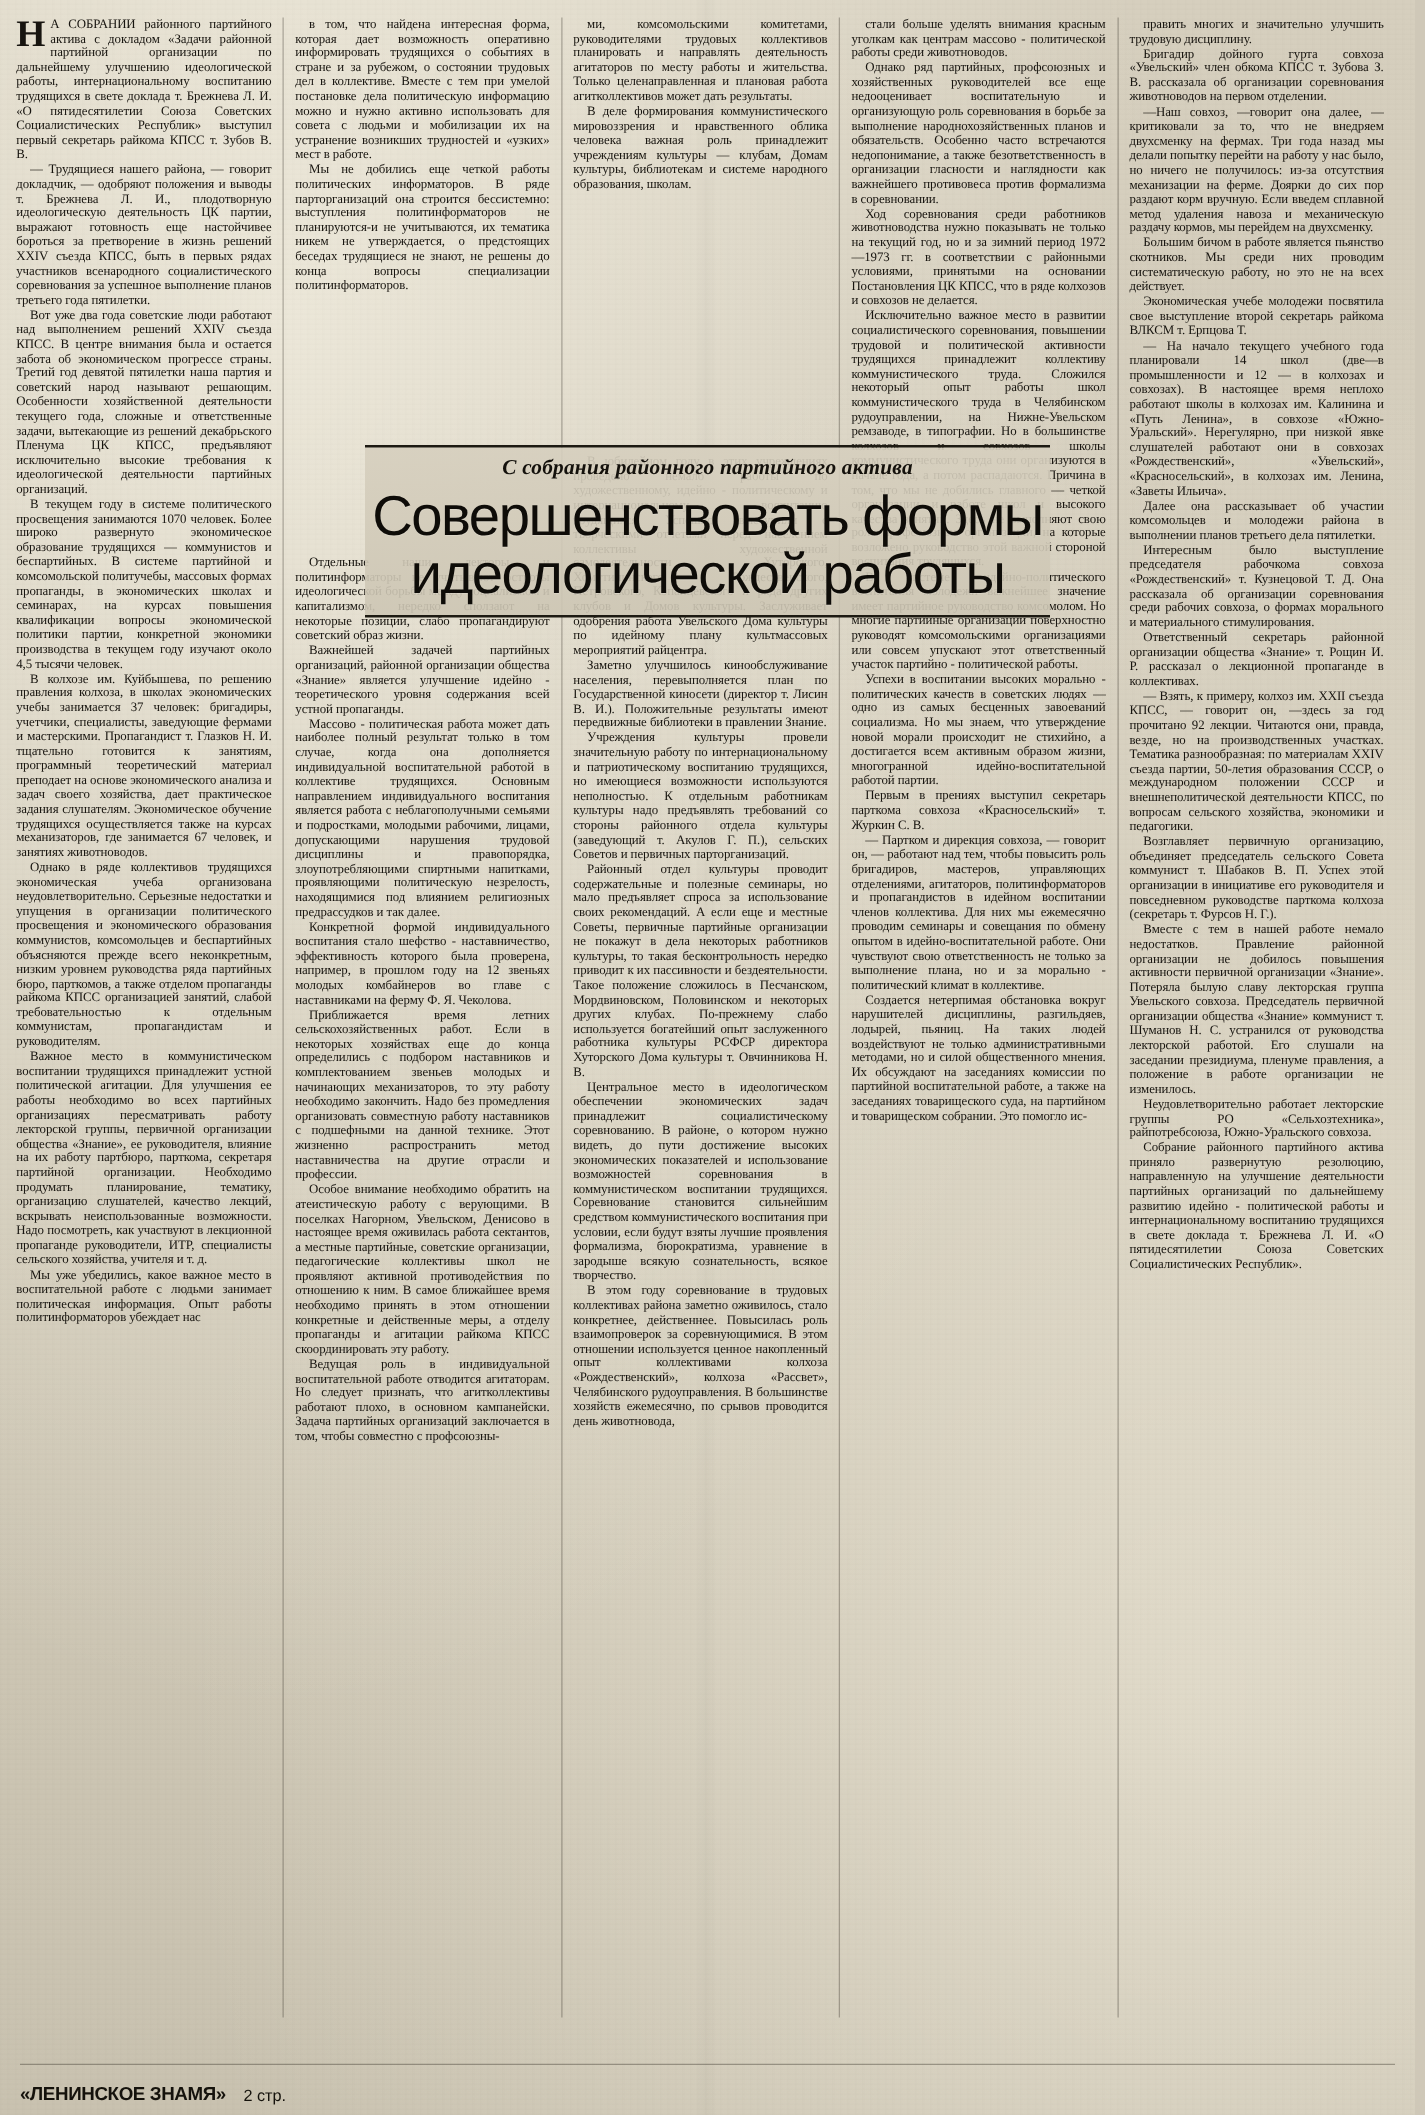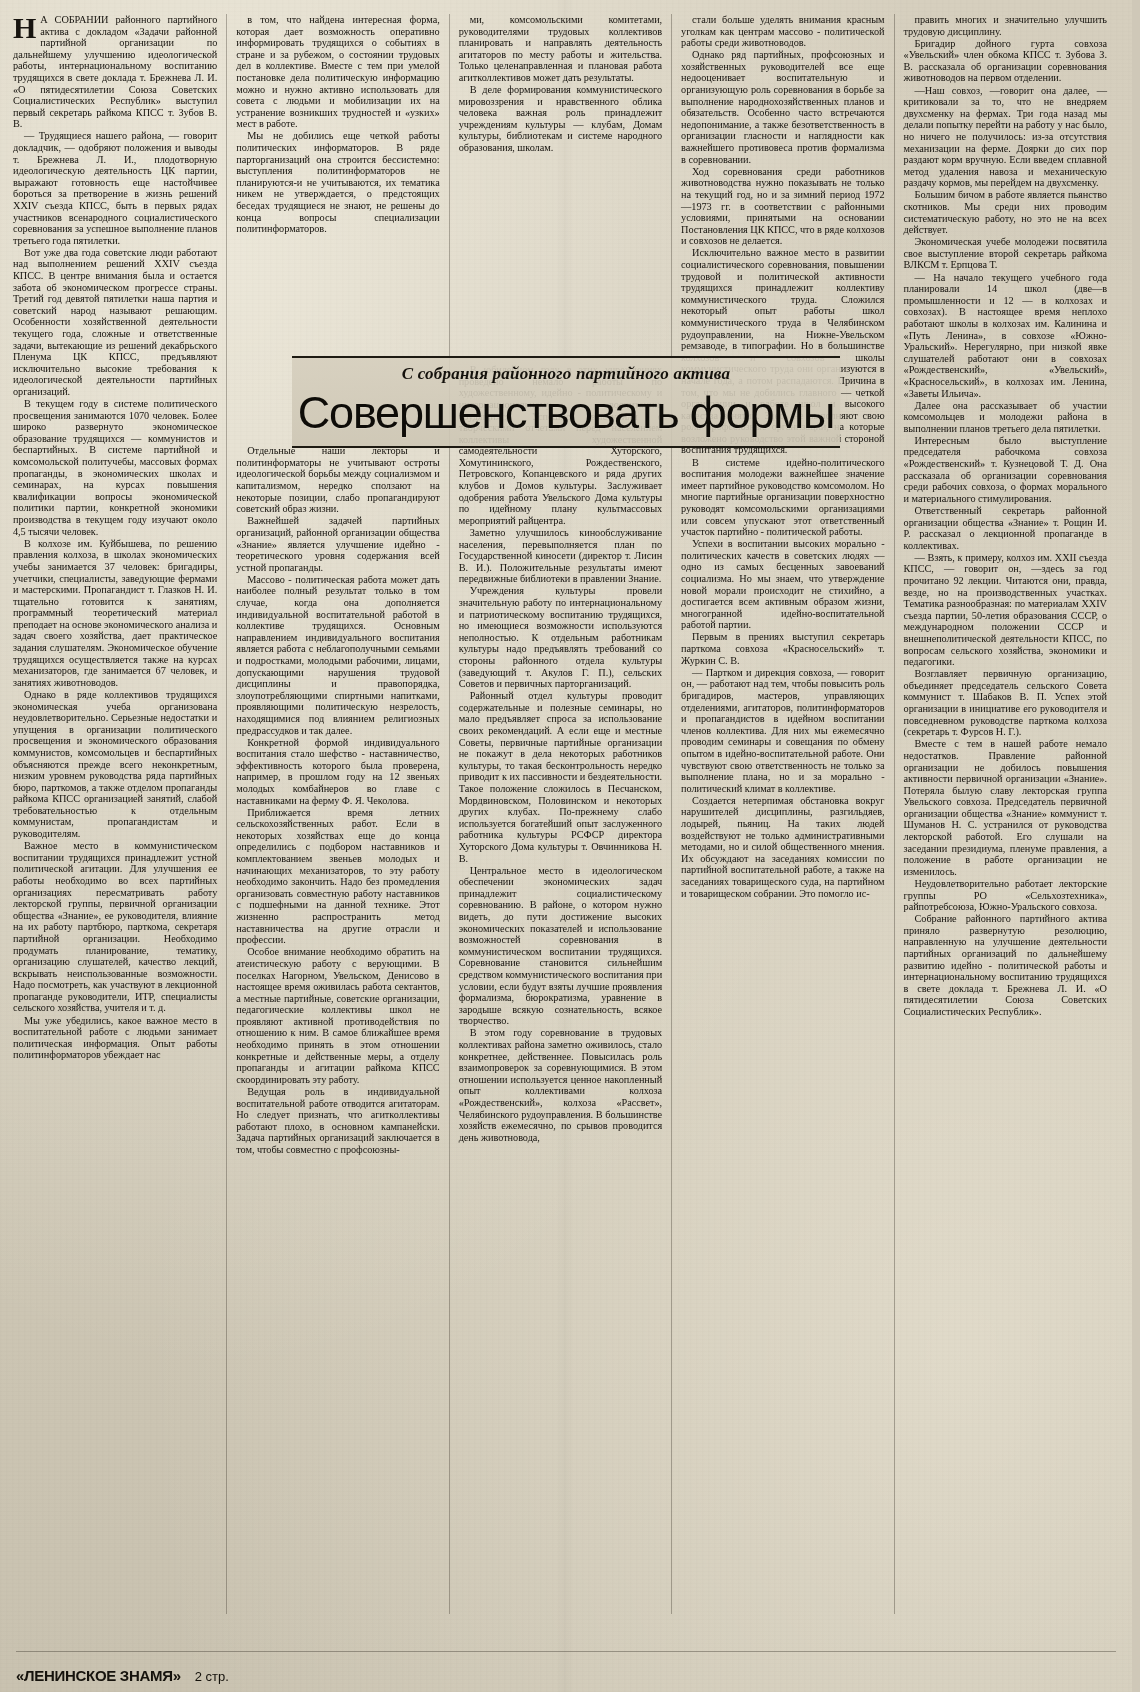"идеологической работы" span.l2 { html: none -> <span>идеологической работы</span> }
